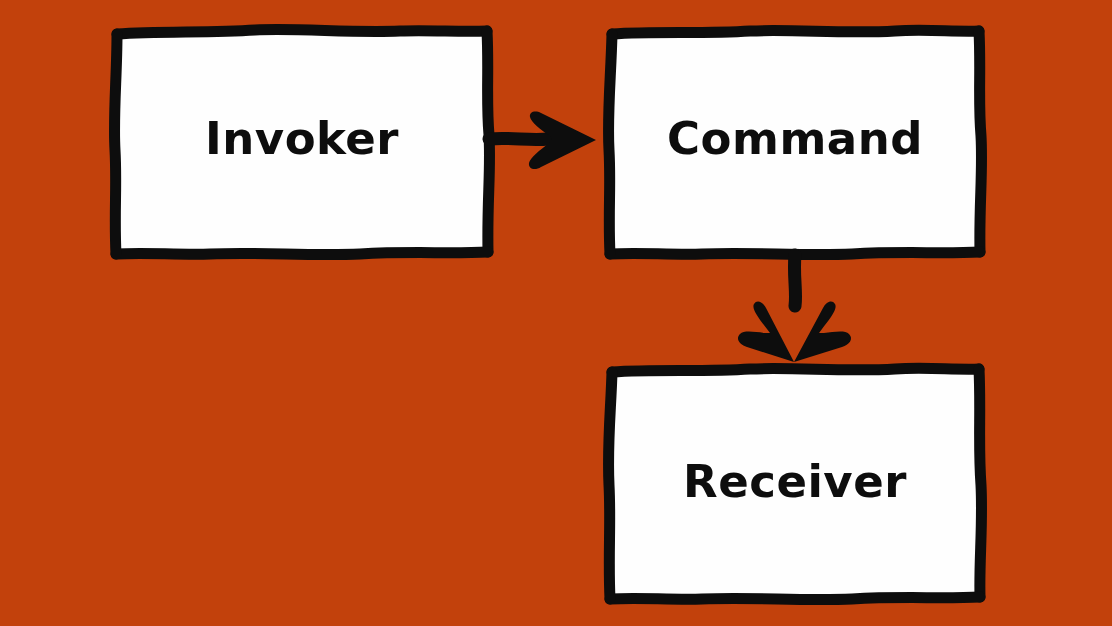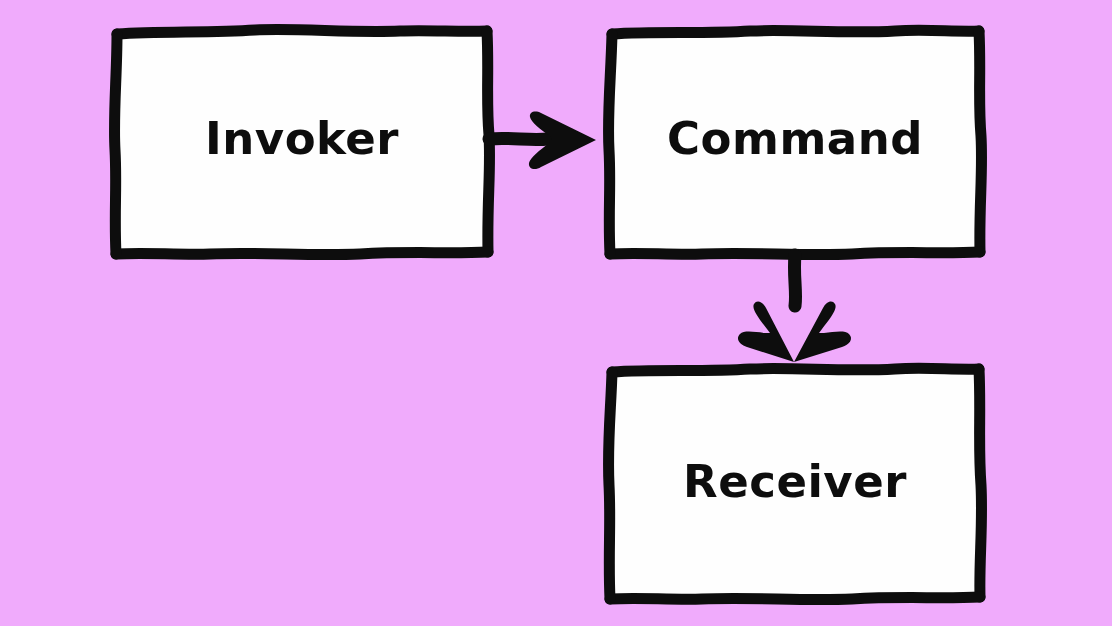"Invoker" #canvas { background: #f0abfc -> #c2410c }
